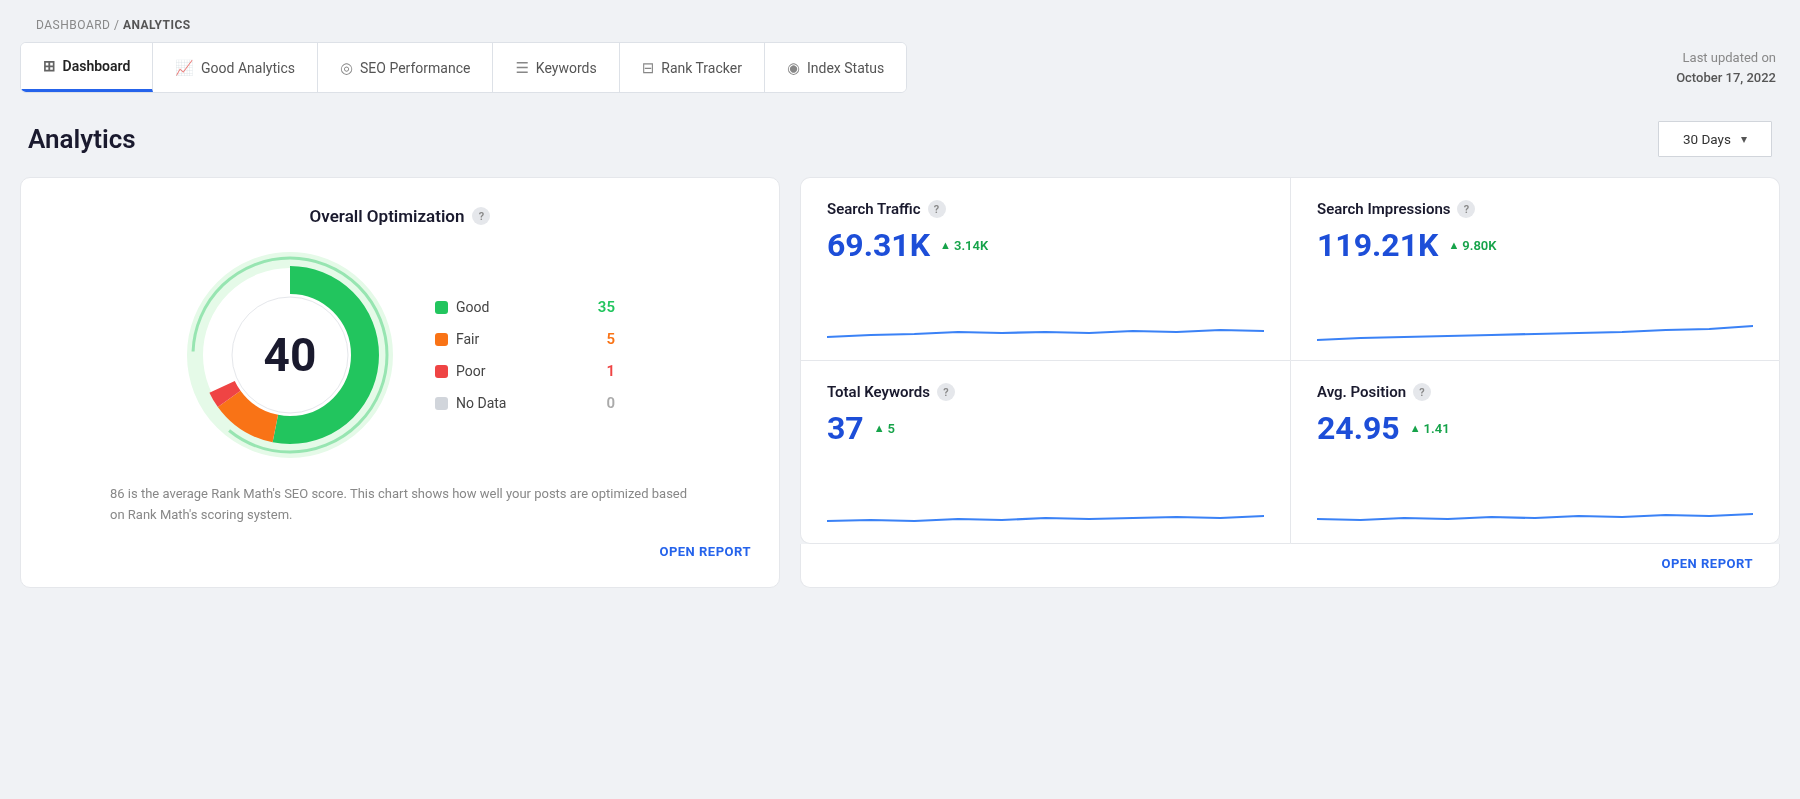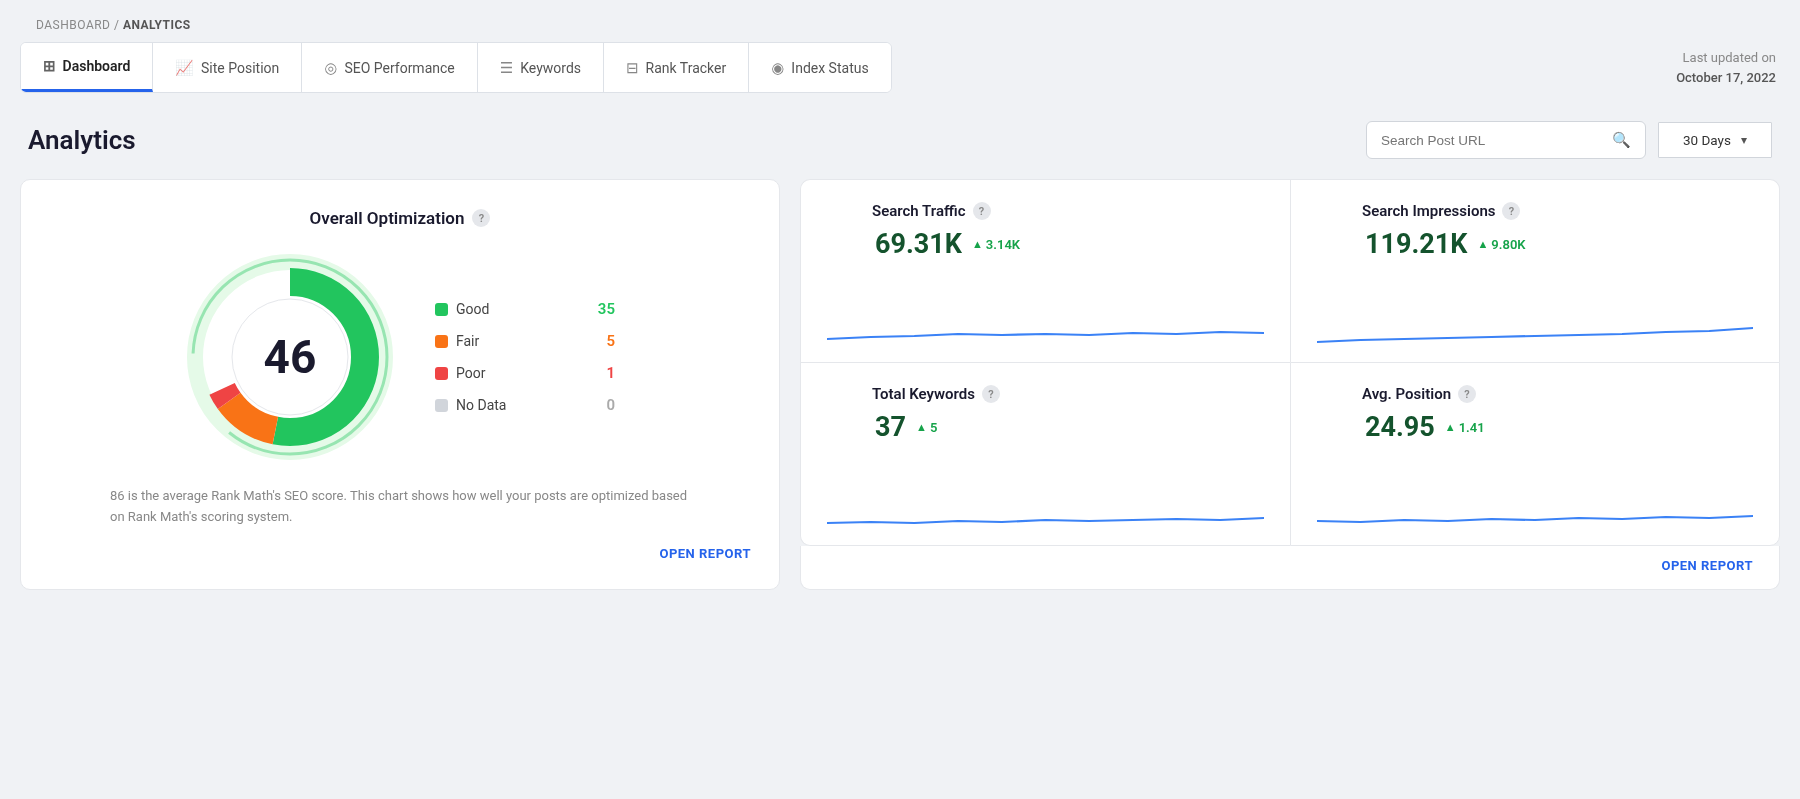"Site Position" span { text: Site Position -> Good Analytics }
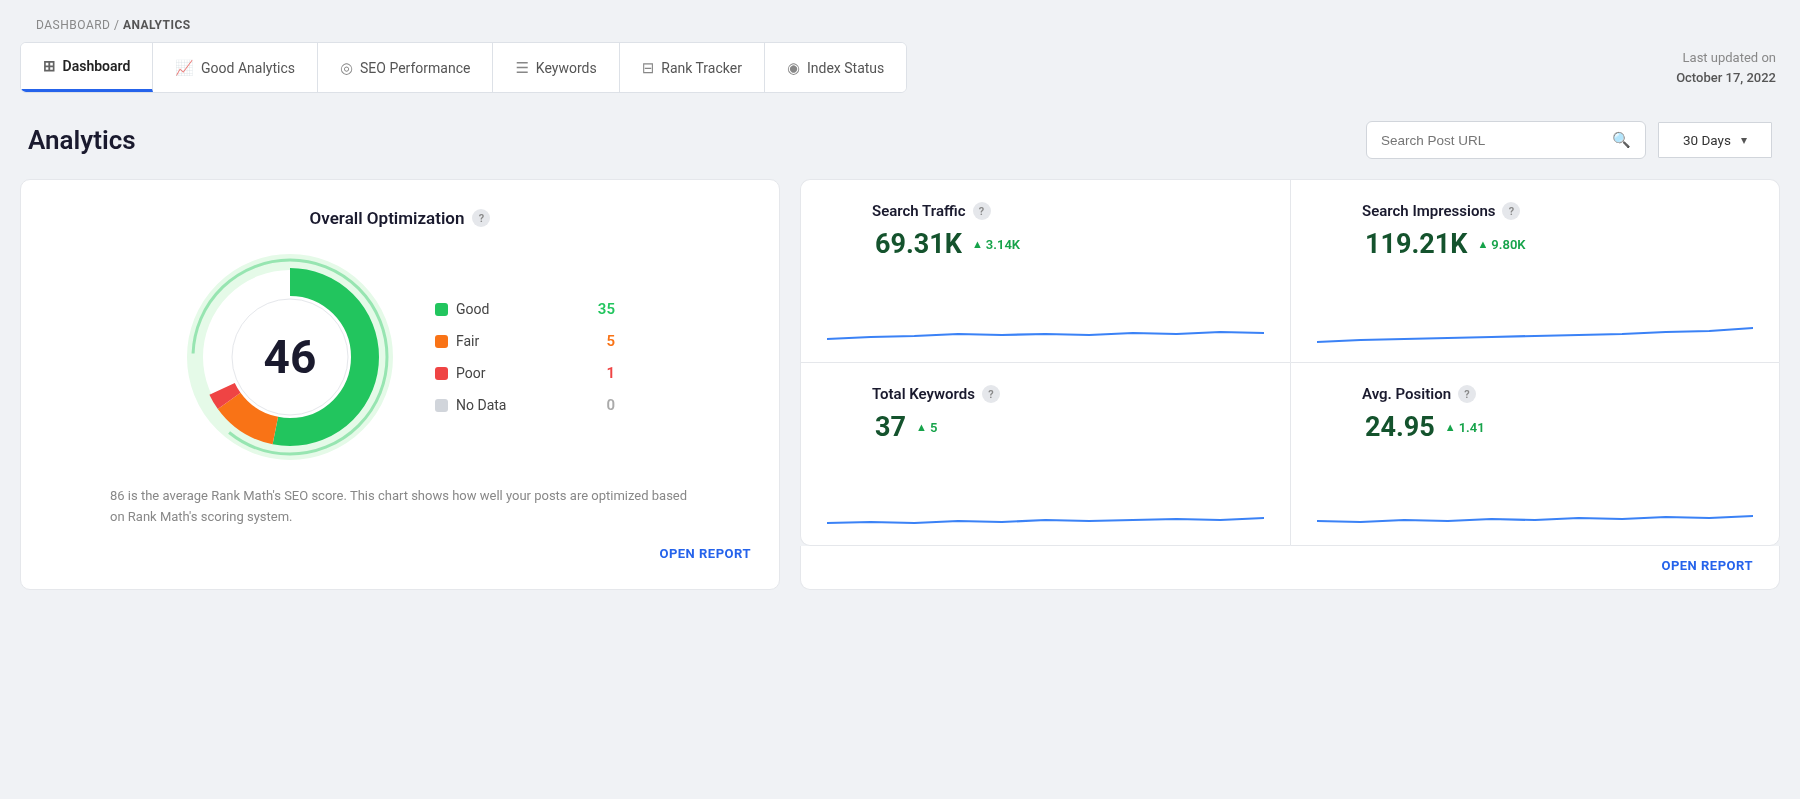"Search Post URL" div.search-url-input { html: <div> <input> <span>🔍</span> </div> -> none }
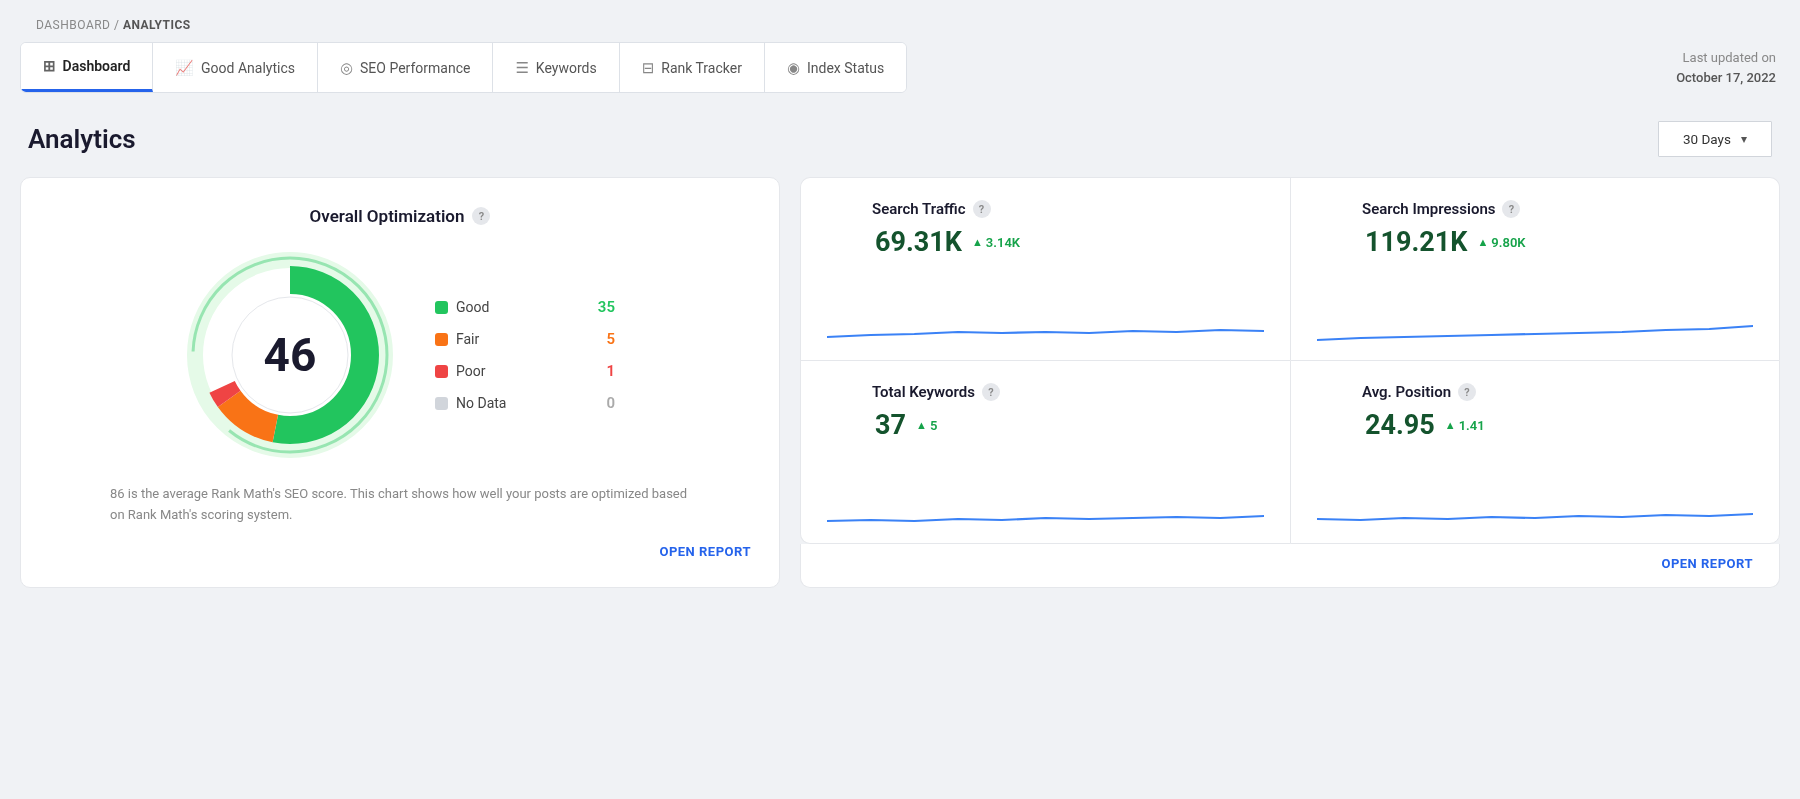"Search Traffic" .metric-title { margin-left: 45px -> none }
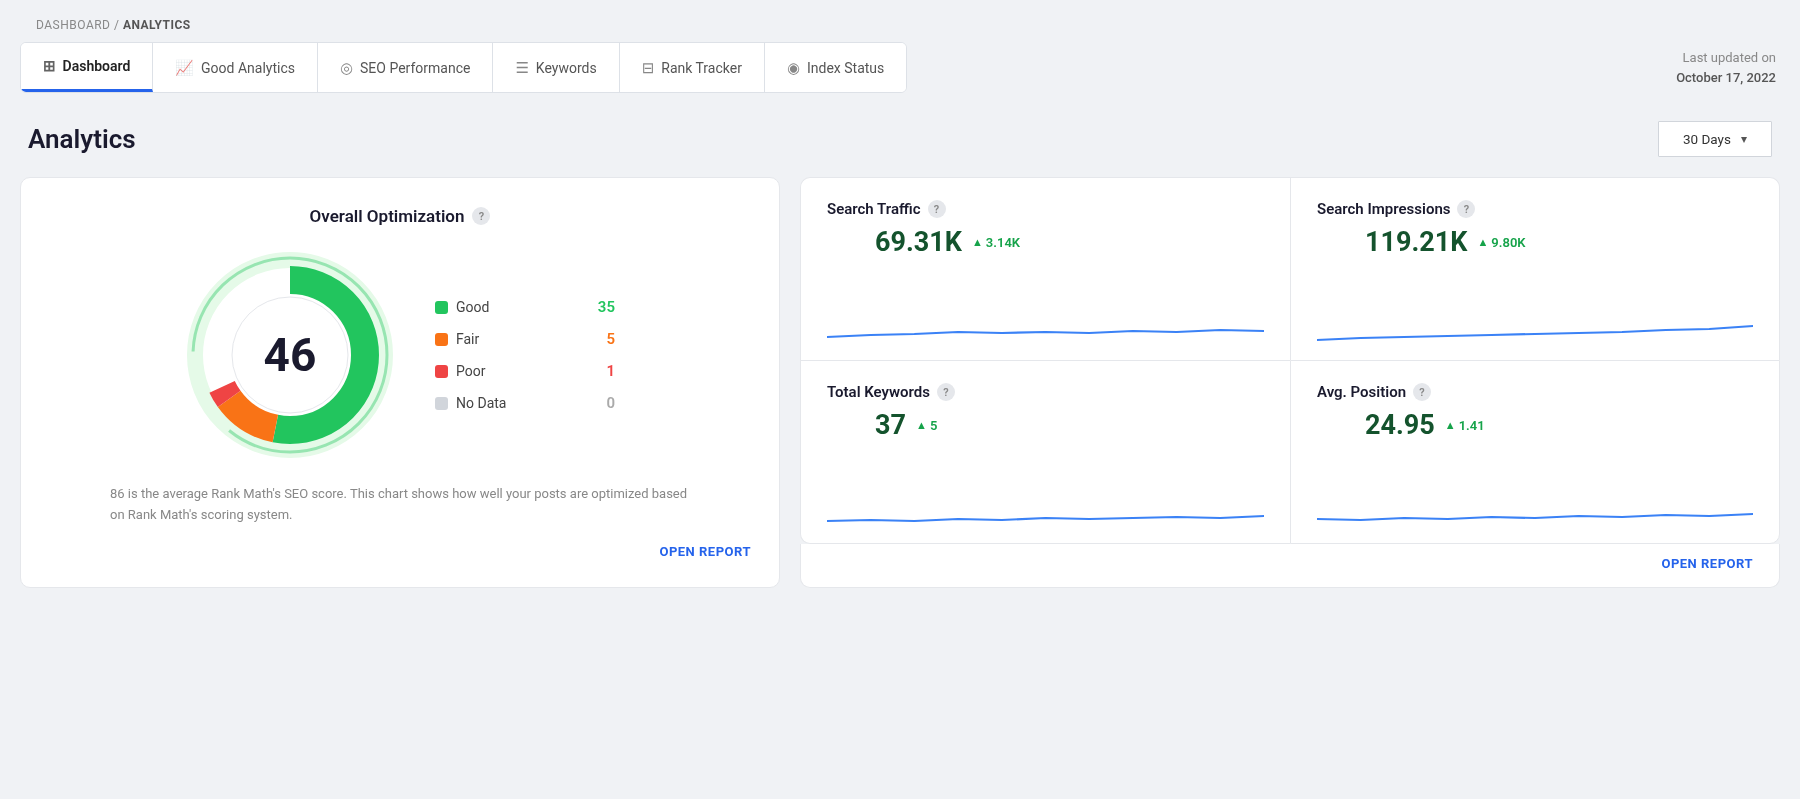"69.31K" .metric-value { color: #14532d -> #1d4ed8; font-size: 27px -> 32px; margin-left: 48px -> none }
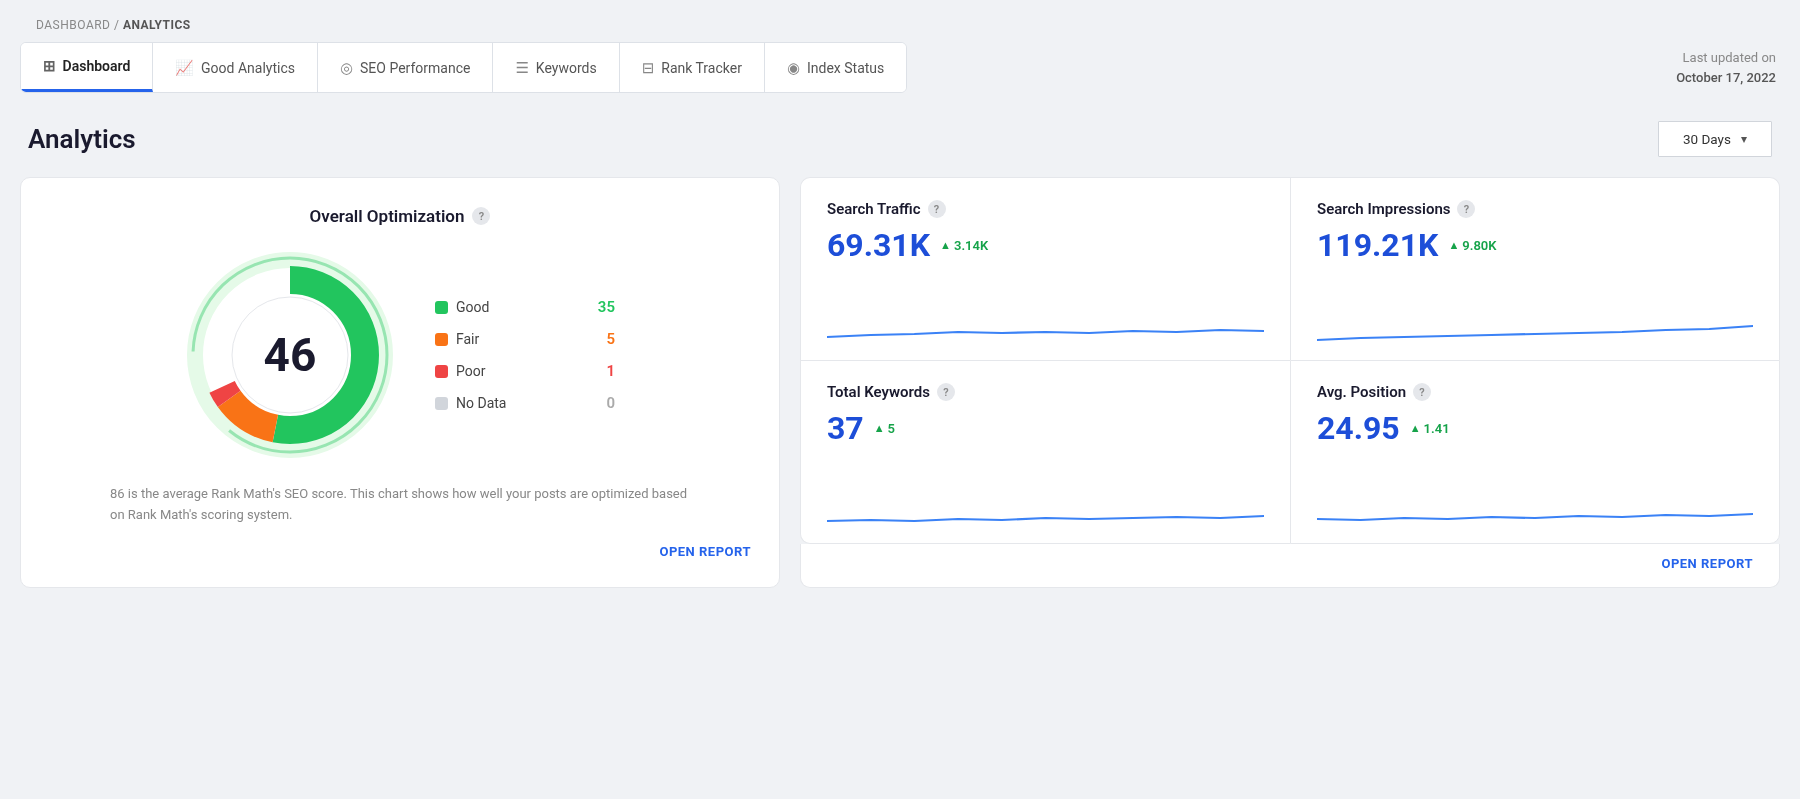"46" span.donut-score { text: 46 -> 40 }
